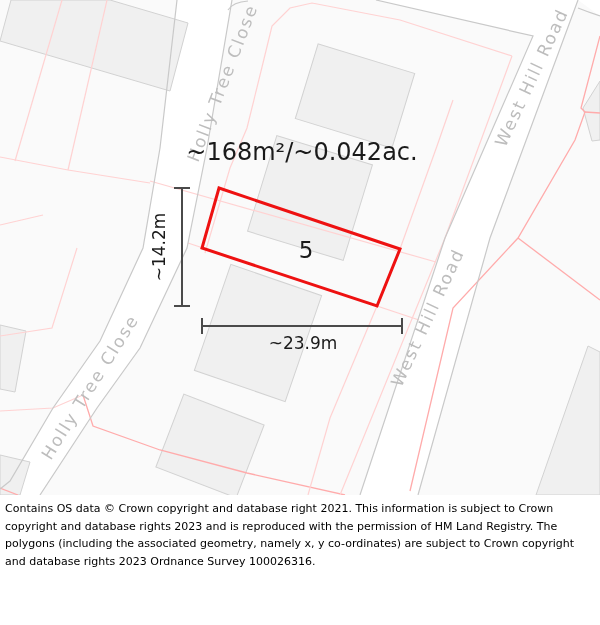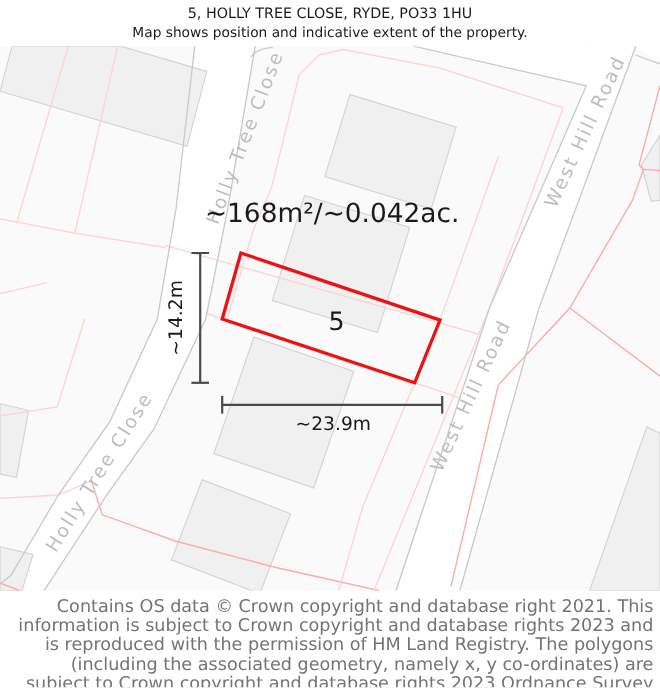"5, HOLLY TREE CLOSE, RYDE," div.header { html: <div> <div>5, HOLLY TREE CLOSE, RYDE, PO33 1HU</div> <div>Map shows position and indicative extent of the property.</div> </div> -> none }
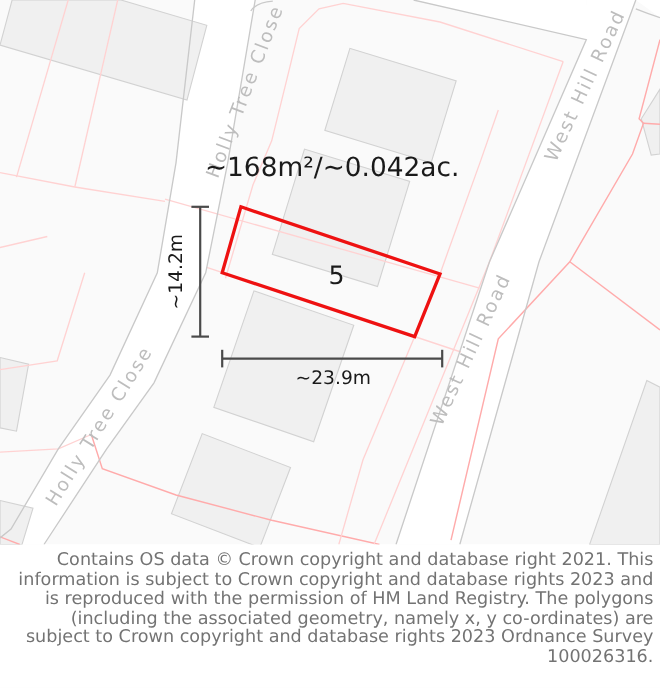"Contains OS data © Crown" .footer { color: #737373 -> #000000; font-size: 16px -> 11px; text-align: right -> none }
